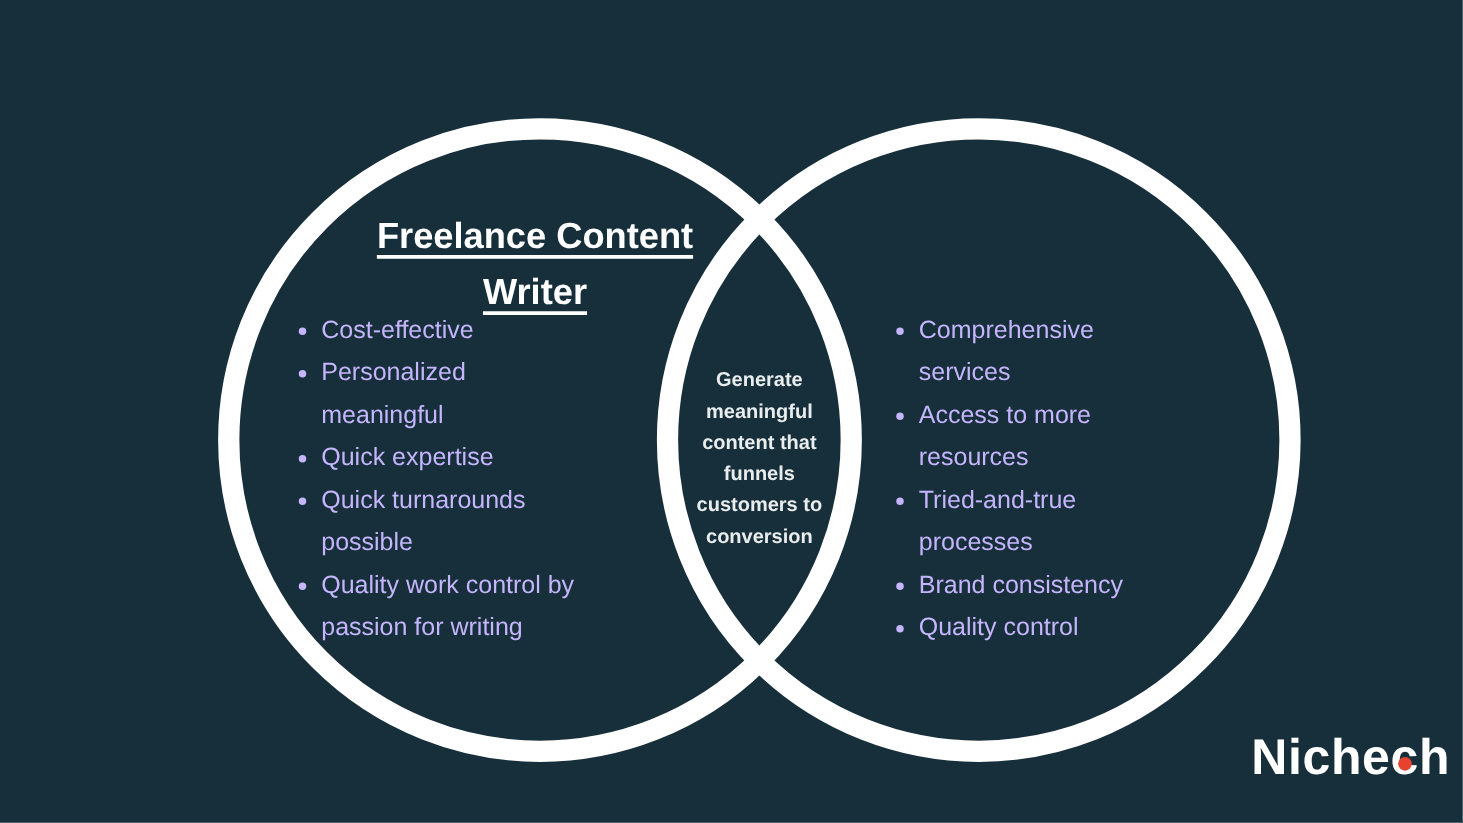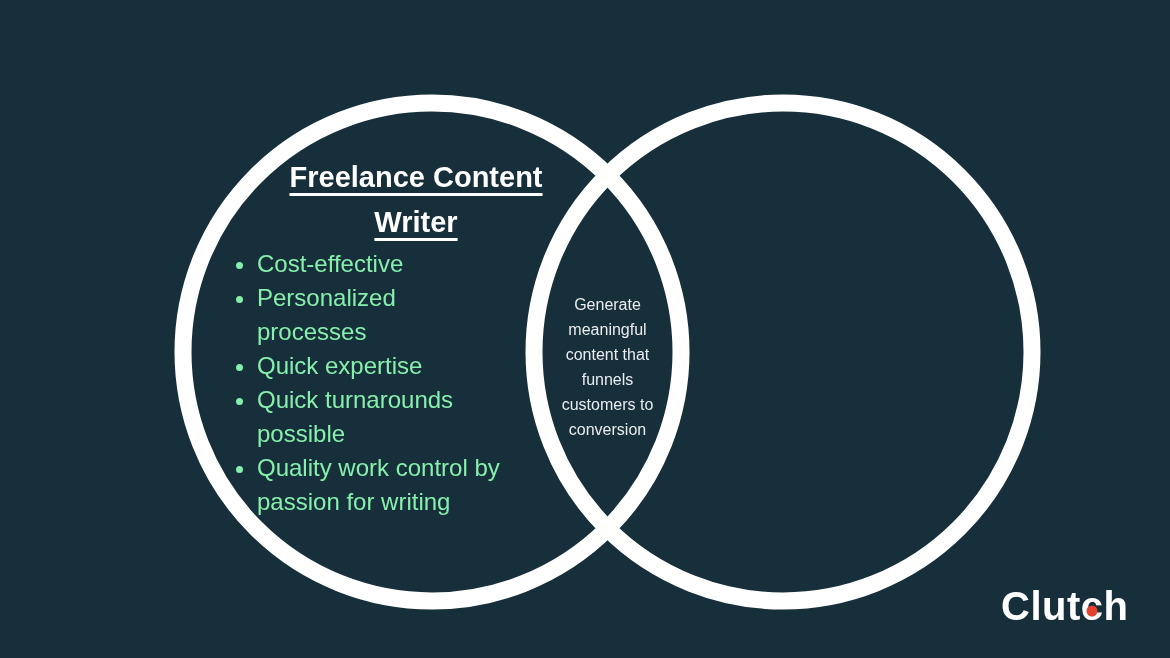"Freelance Content" .title { margin: 0 -> 12px }
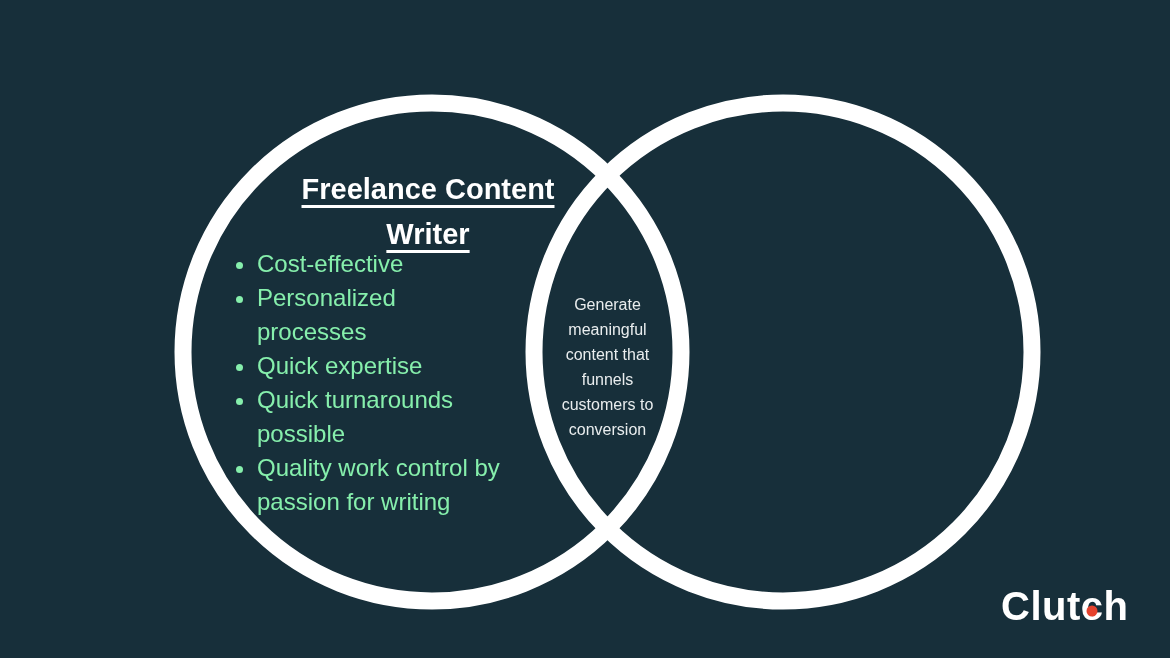"Cost-effective" .list { color: #86efac -> #c4b5fd; font-size: 24px -> 20px }
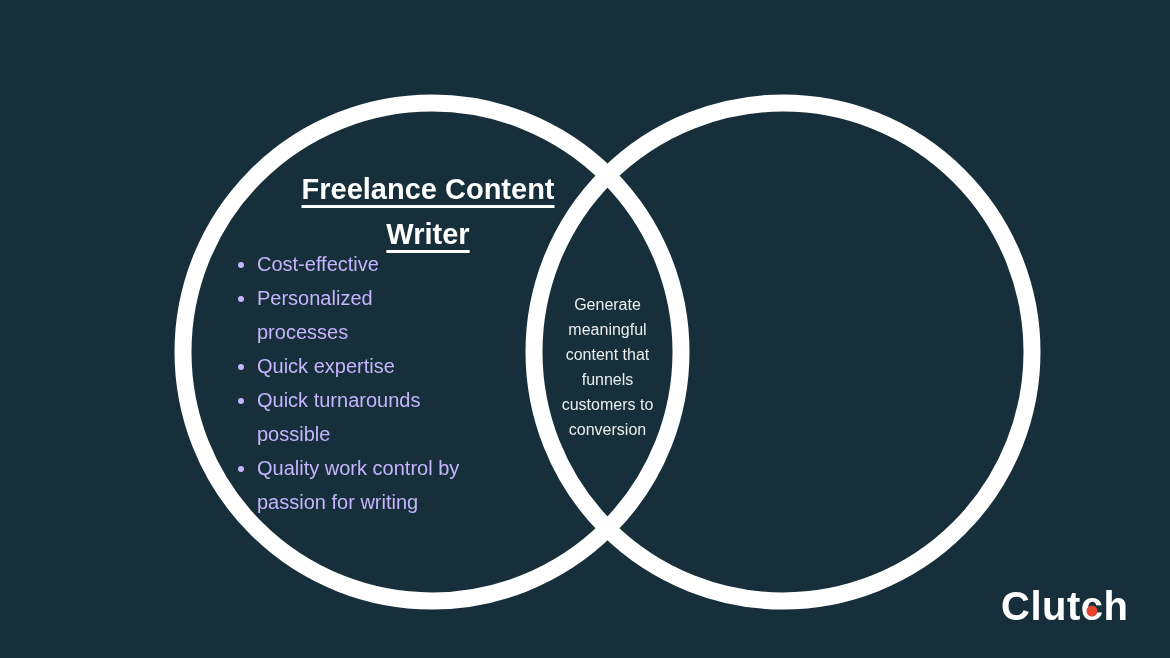"Comprehensive" ul.list { html: none -> <ul> <li>Comprehensive services</li> <li>Access to more resources</li> <li>Tried-and-true processes</li> <li>Brand consistency</li> <li>Quality control</li> </ul> }
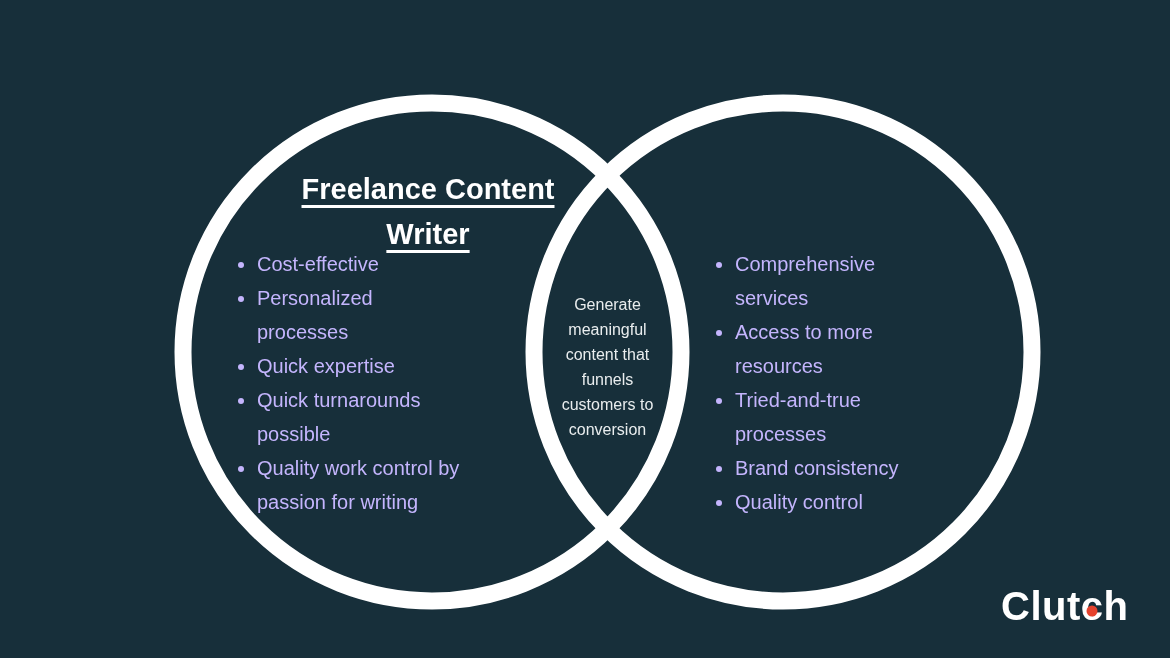"Personalized" li { text: processes -> meaningful }
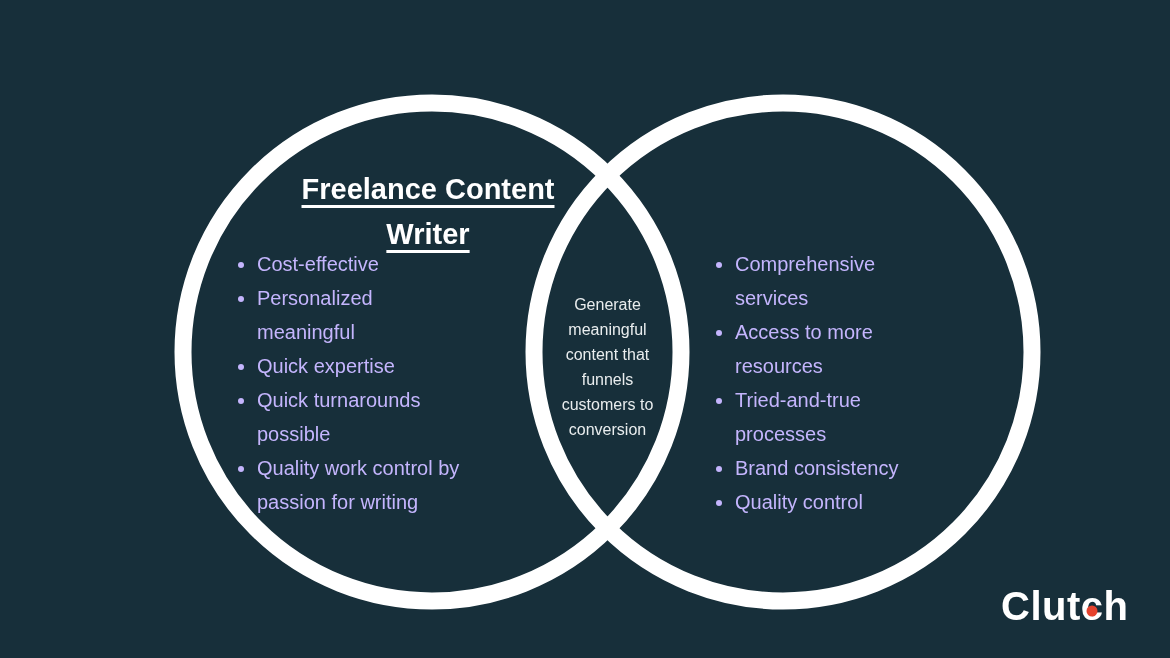"Generate" .overlap { font-weight: none -> bold }
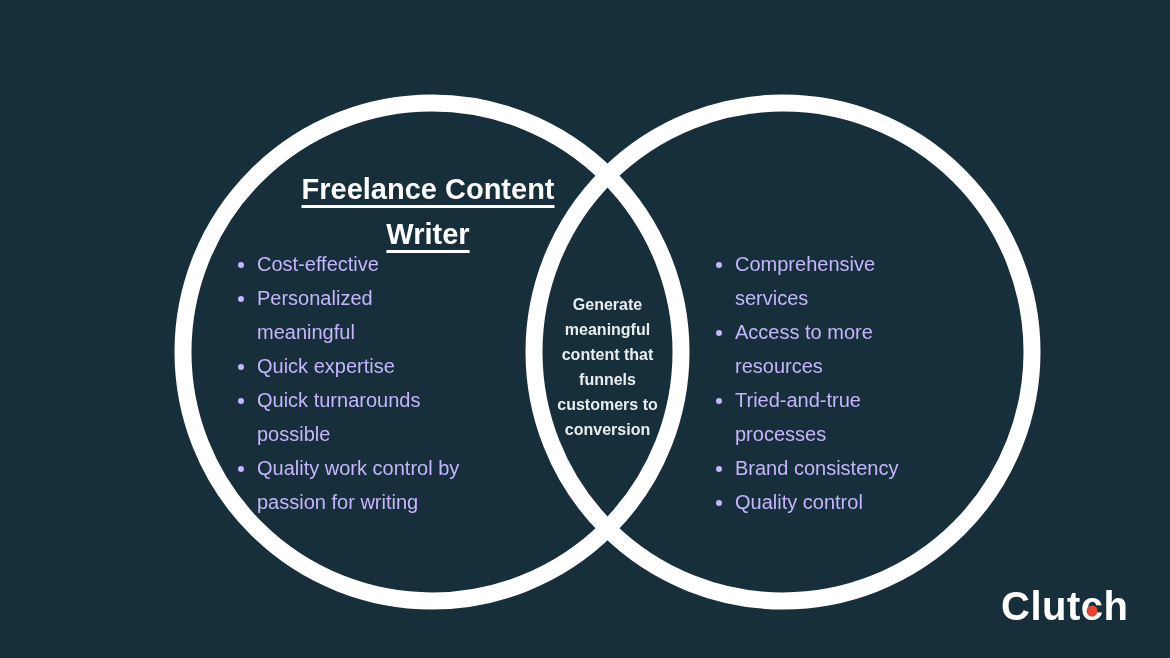"Clut" span { text: Clut -> Niche }
